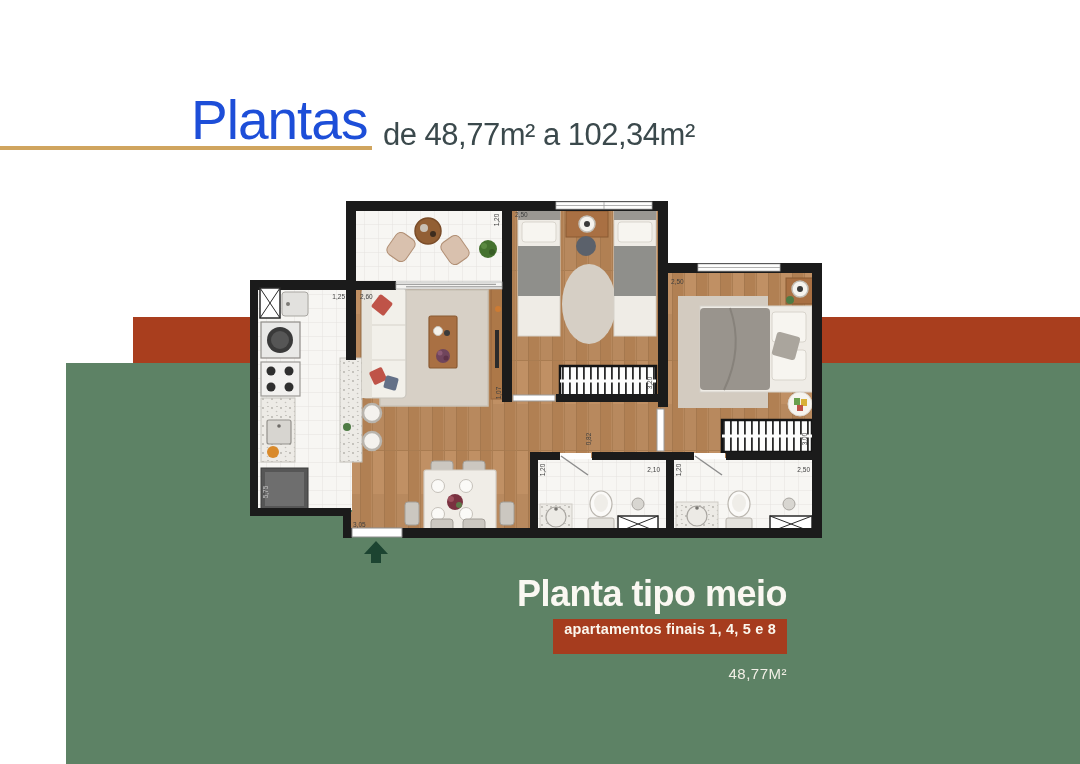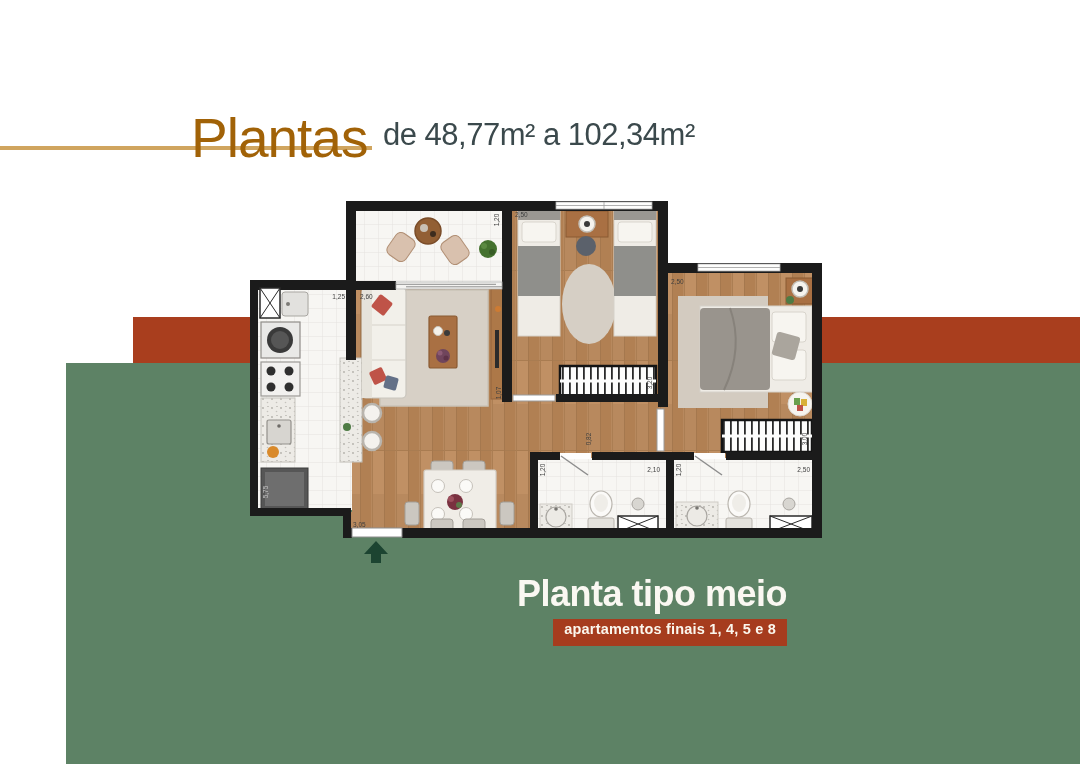"Plantas" .title { color: #a16207 -> #1d4ed8; margin-top: 18px -> none }
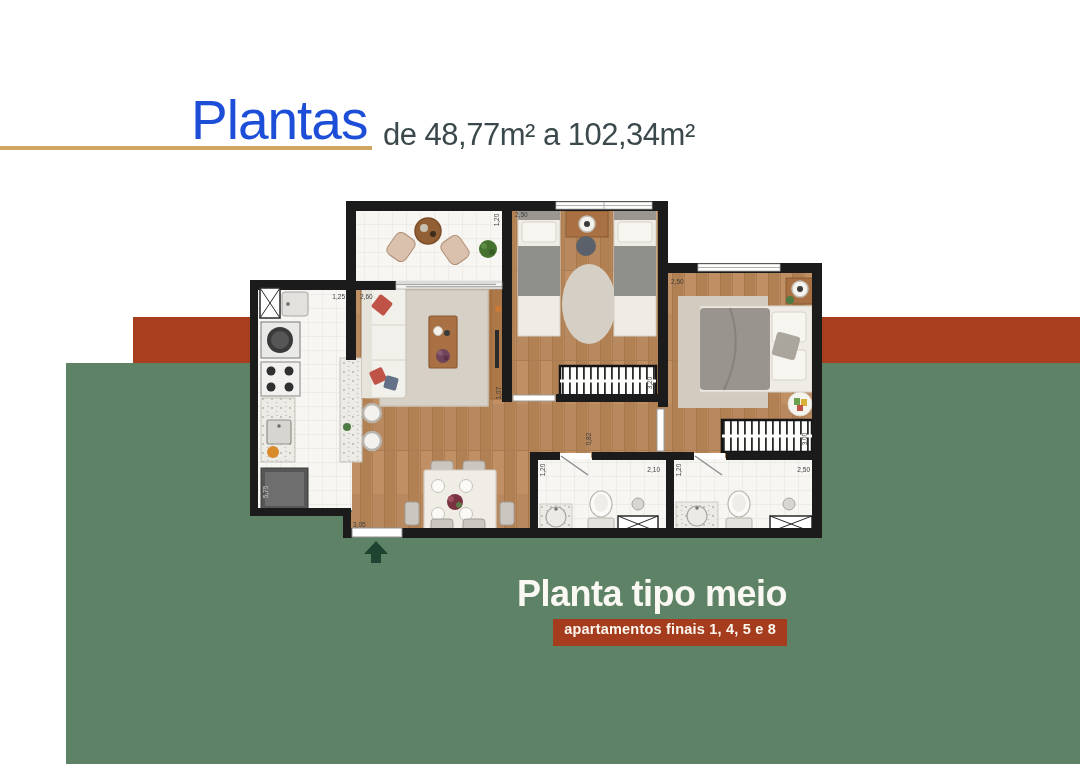"apartamentos finais 1, 4, 5" .badge { padding: 2px 11px 9px 11px -> 2px 11px 17px 11px }
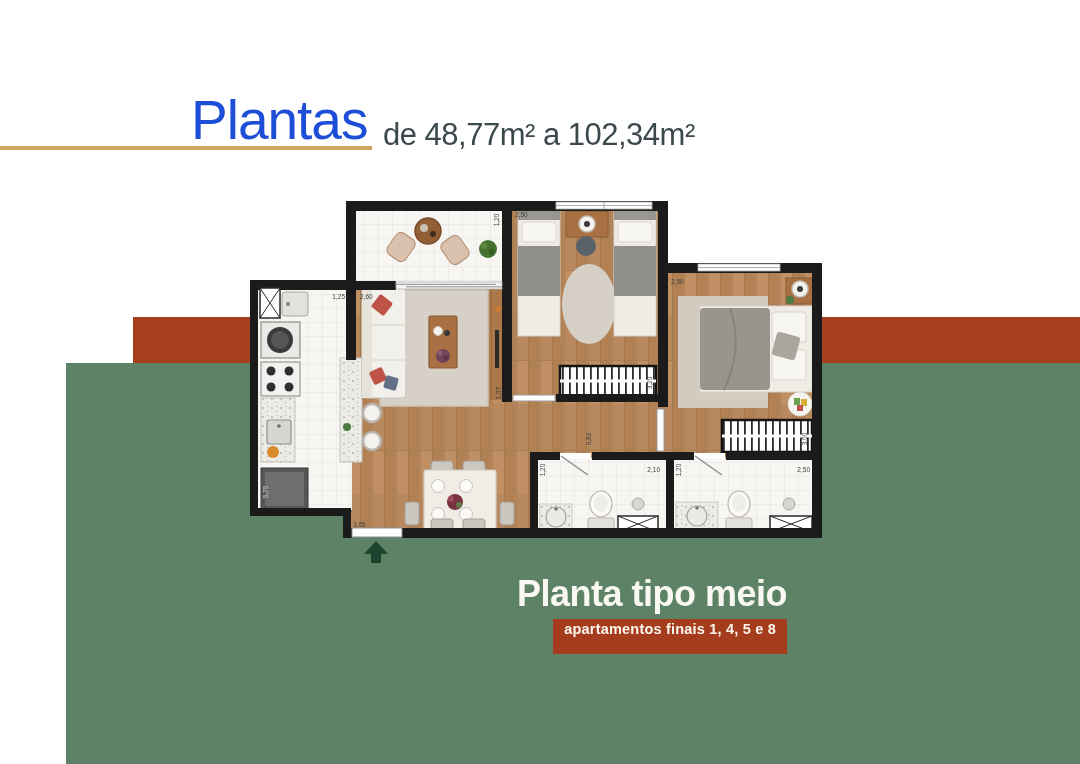"48,77M²" div.area { html: none -> <div>48,77M²</div> }
